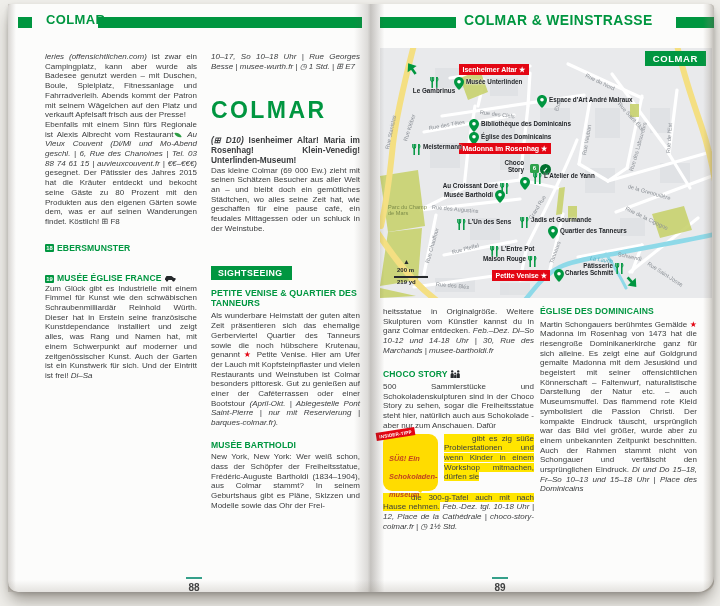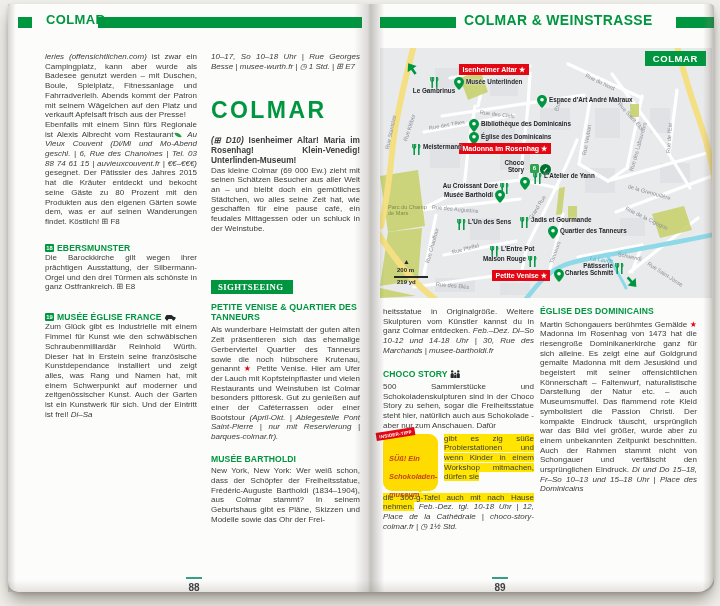"Die Barockkirche gilt wegen ihrer" p.body { html: <p>Die Barockkirche gilt wegen ihrer prächtigen Ausstattung, der Silbermann-Orgel und den drei Türmen als schönste in ganz Ostfrankreich. ⊞ E8</p> -> none }
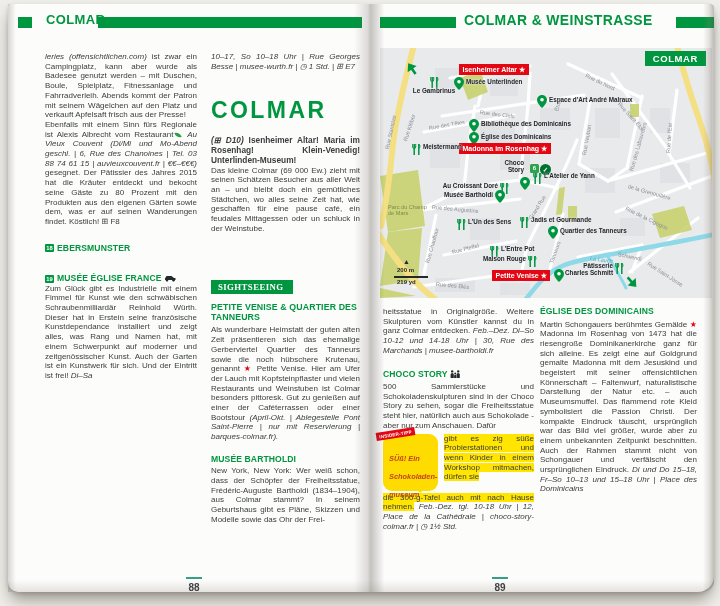"SIGHTSEEING" div { font-family: Liberation Serif, serif -> none; margin-top: 43px -> 29px }
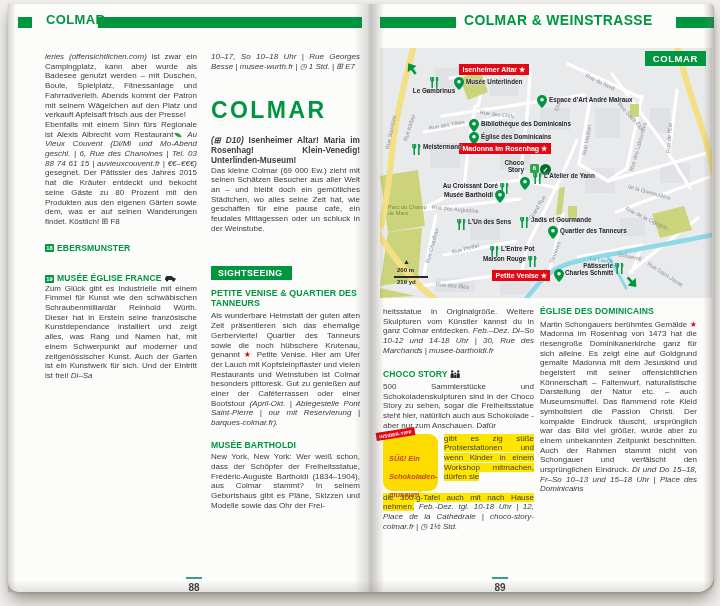"gibt es zig süße Probierstationen" .hl { padding-left: none -> 28px }
